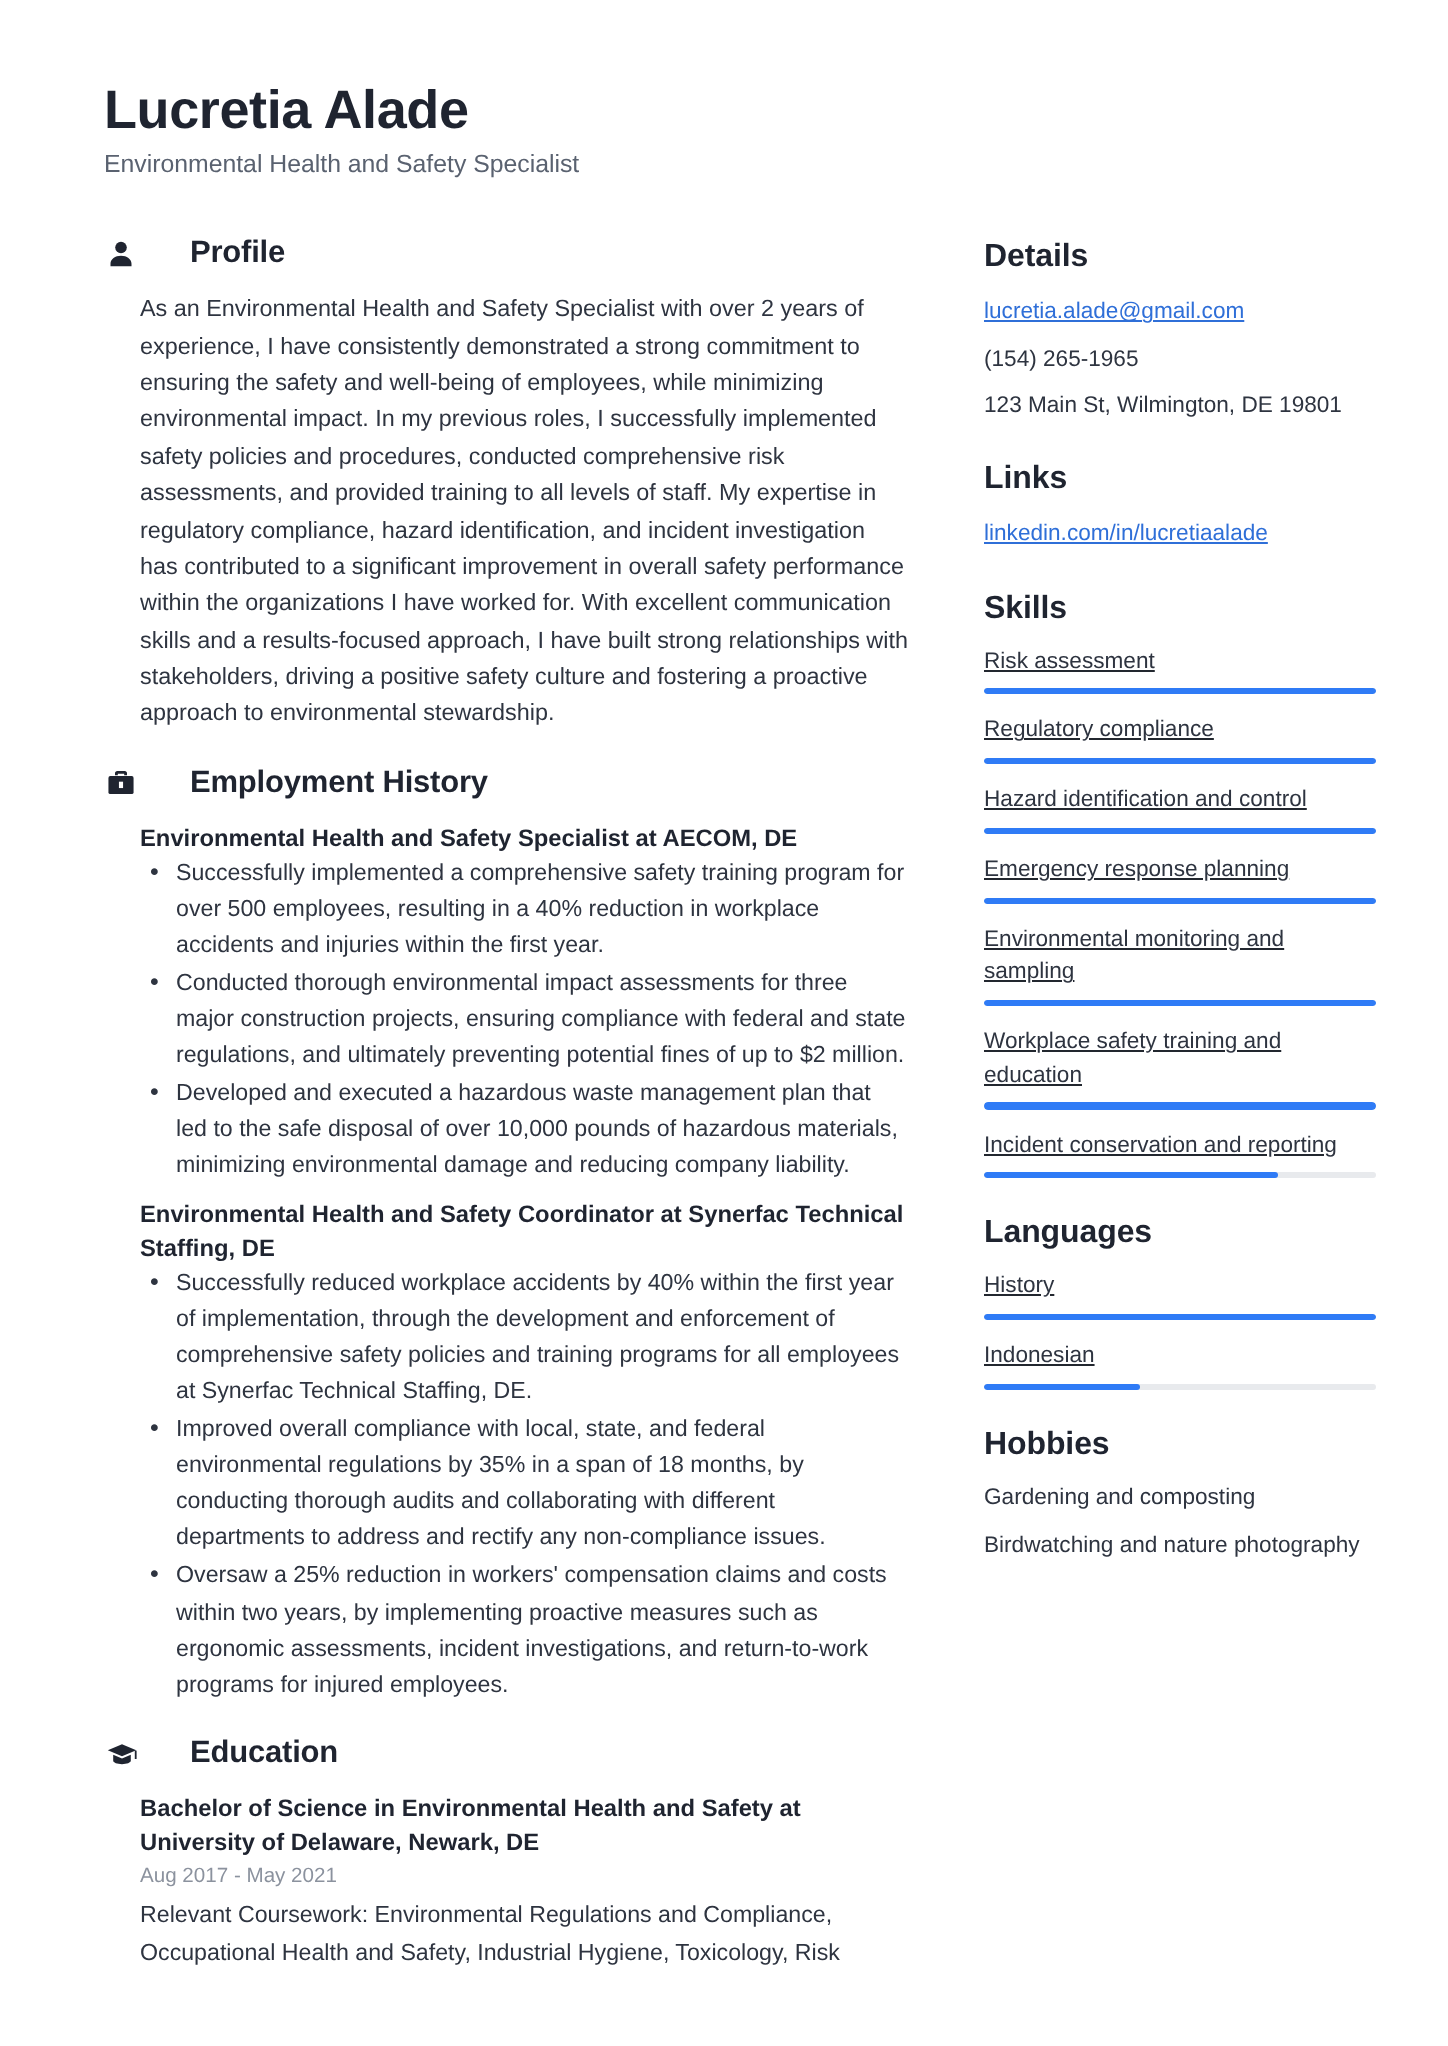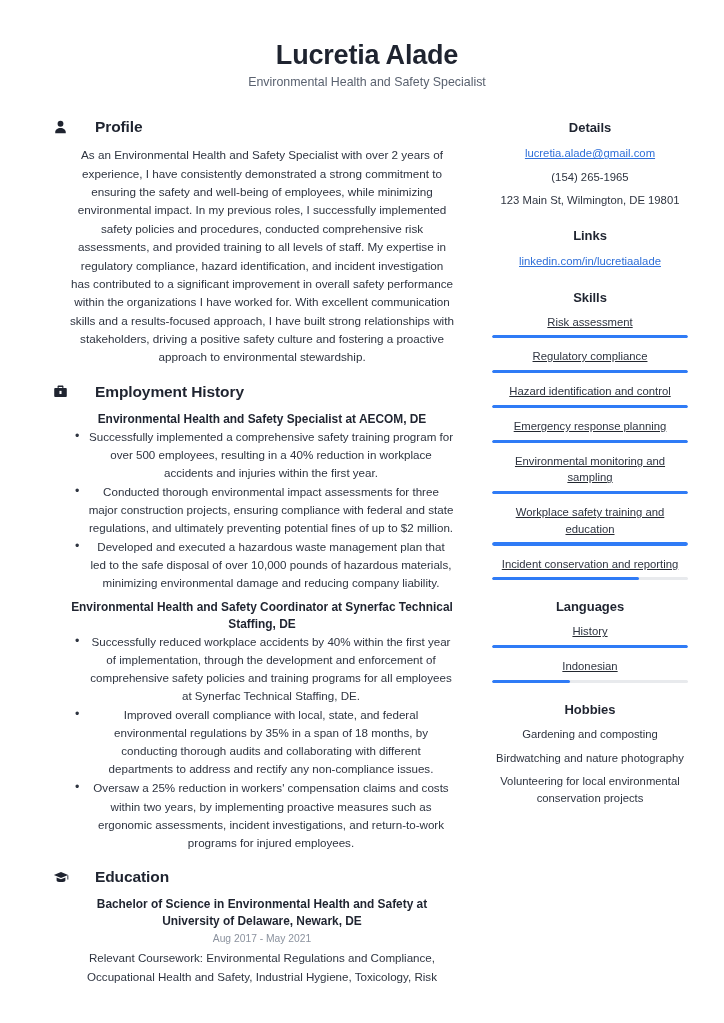"Lucretia Alade" .page { text-align: center -> none }
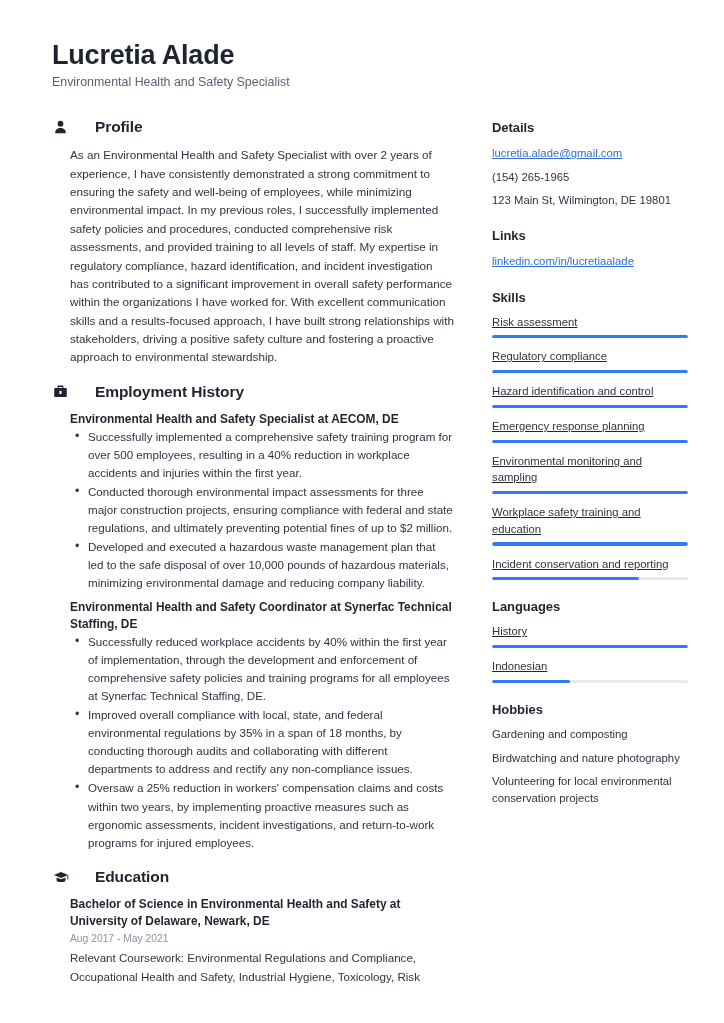"Details" .side-title { font-size: 13px -> 16px }
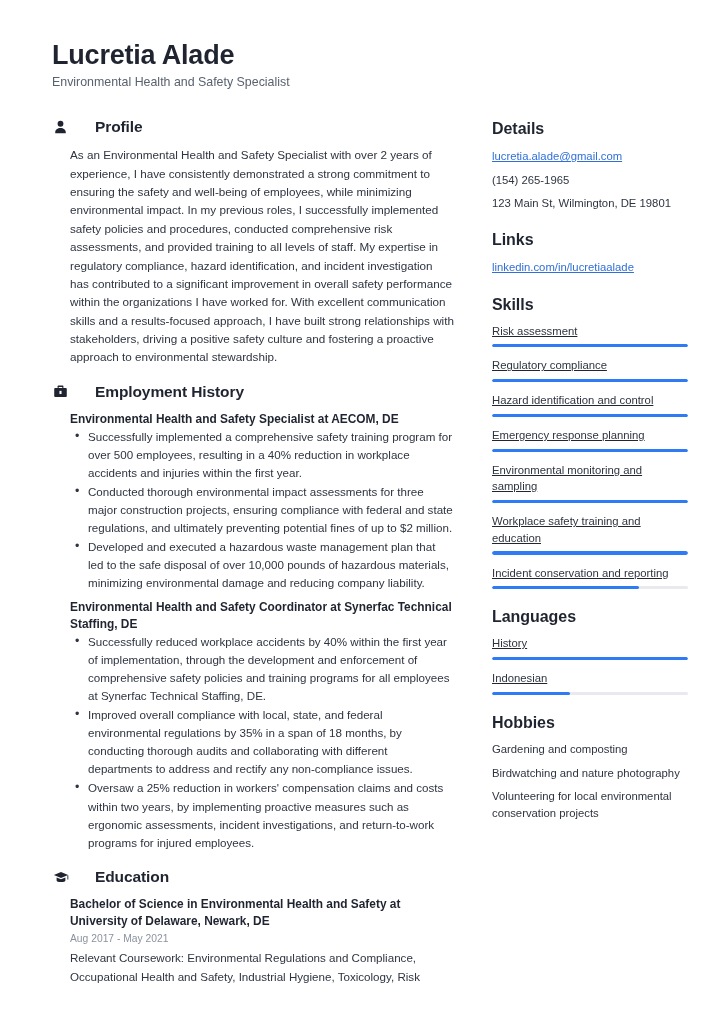"Volunteering for local environmental" div.hobby-line { html: <div>Volunteering for local environmental conservation projects</div> -> none }
